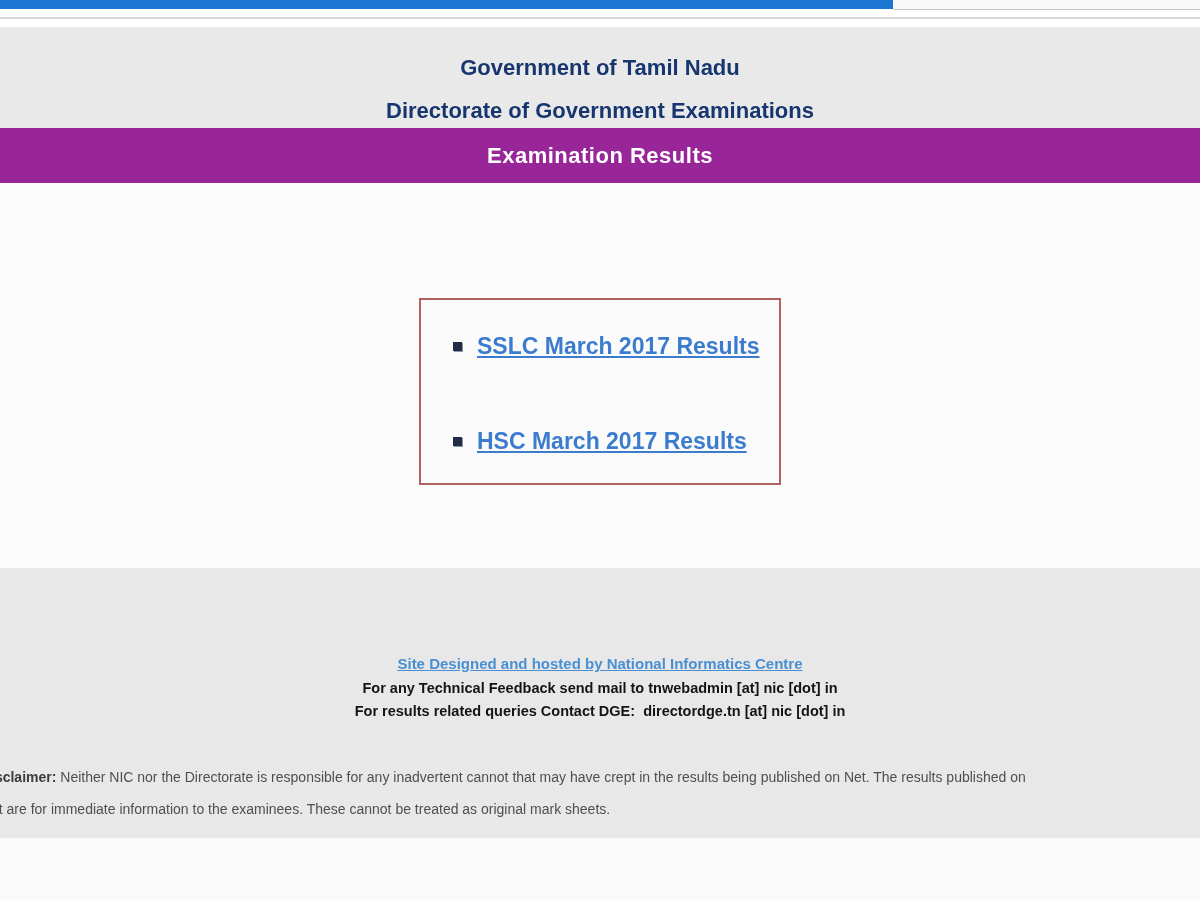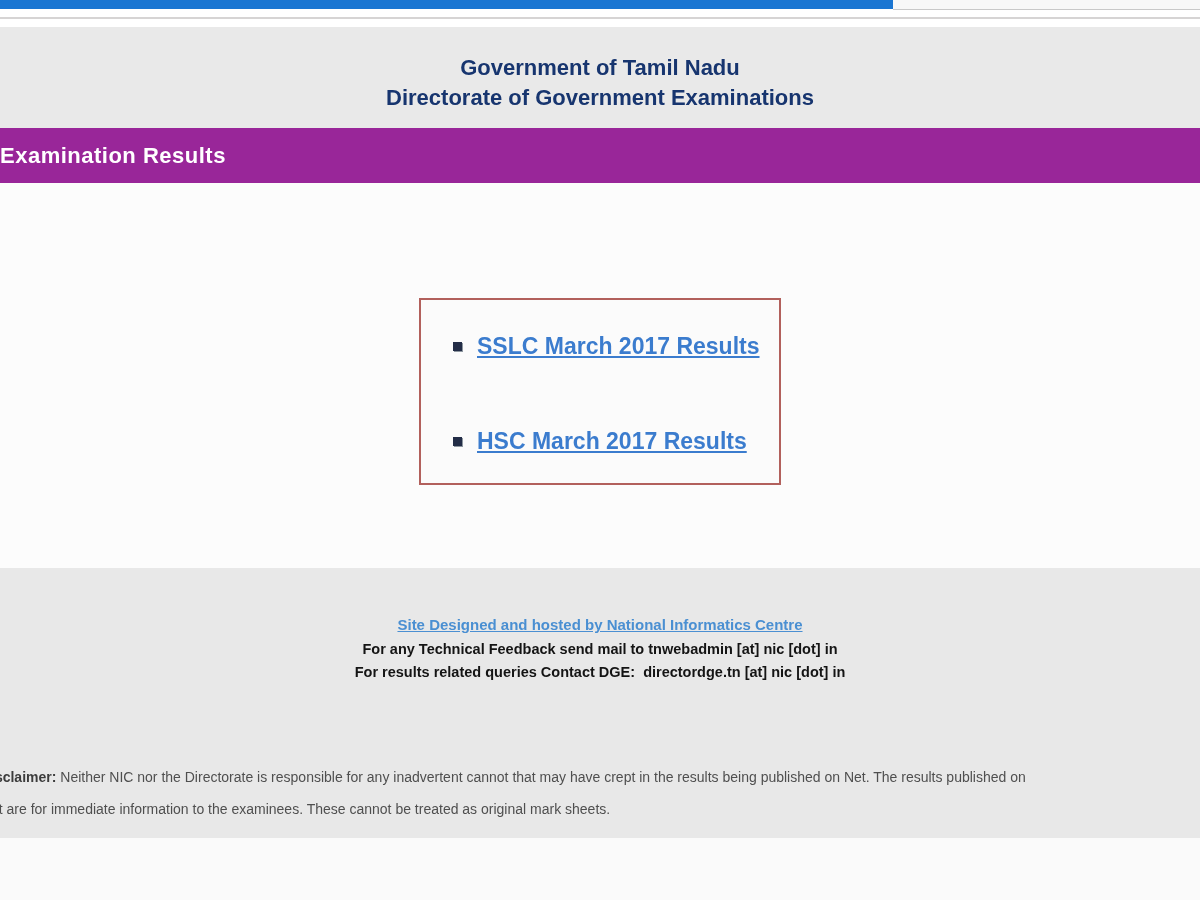"Directorate of Government Examinations" .site-header .line { margin-top: none -> 13px }
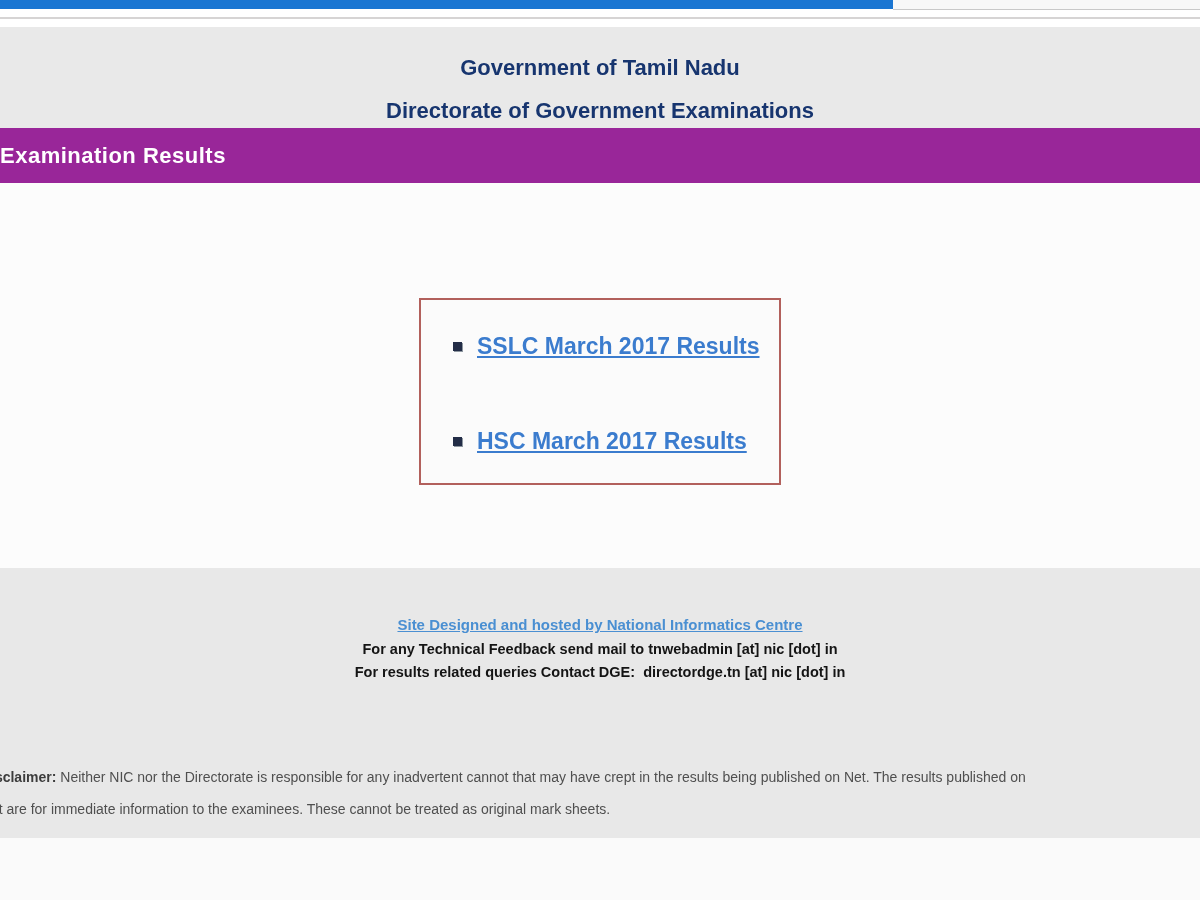"Examination Results" .banner { justify-content: none -> center }
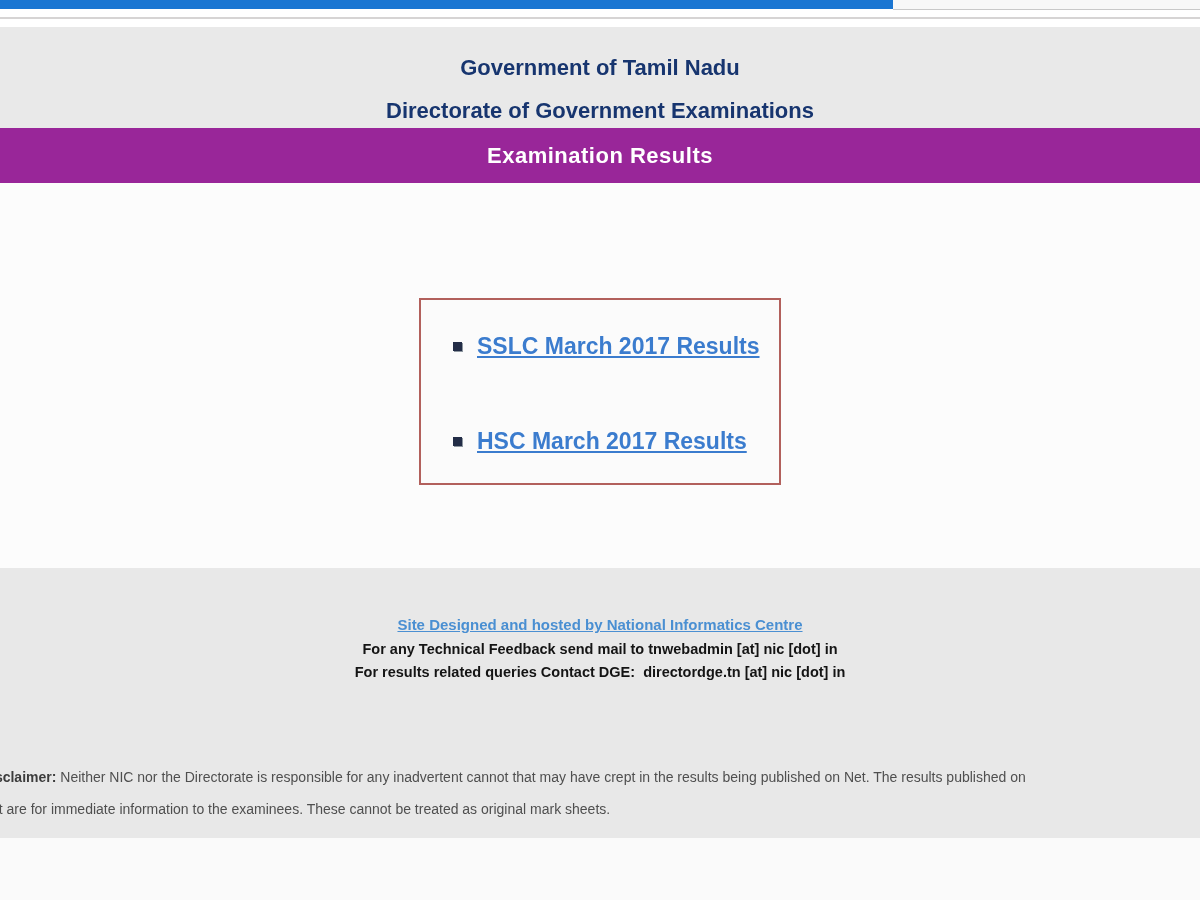"Site Designed and hosted by" .footer-center { padding-top: 48px -> 87px }
